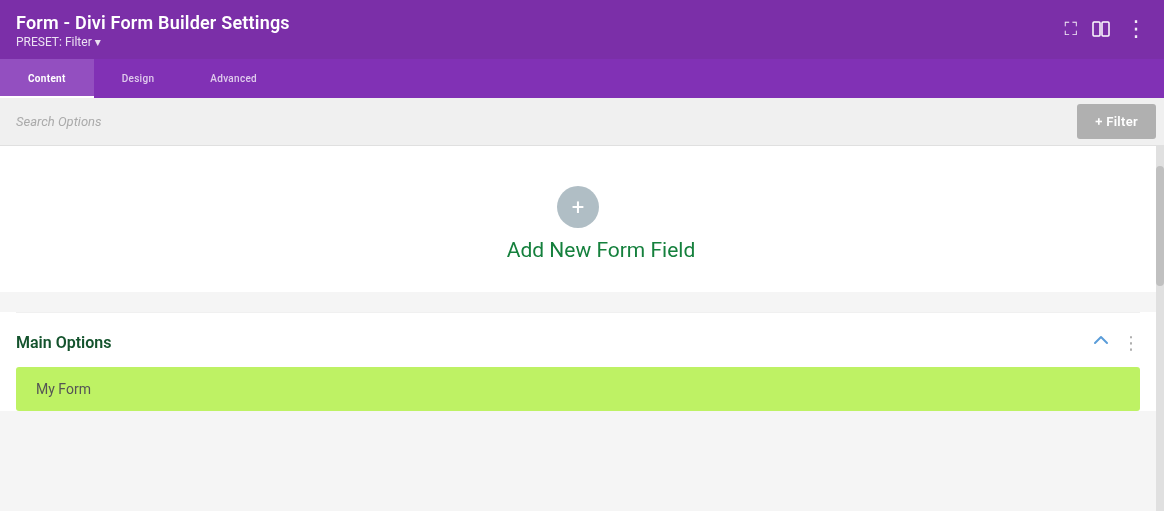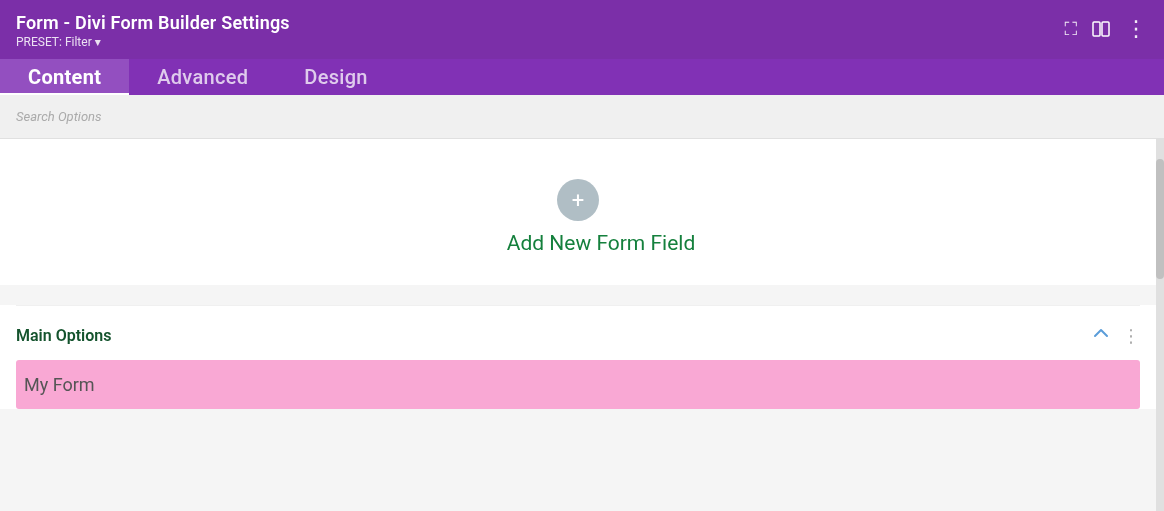"Content" .tab { font-size: 20px -> 10px; padding: 6px 28px -> 14px 28px }
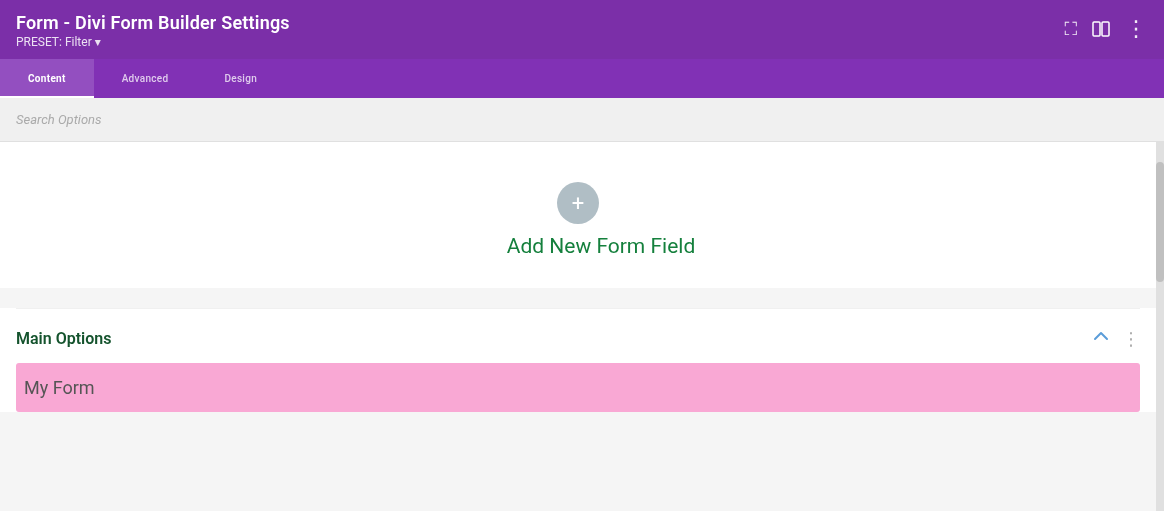"Advanced" div.tab { order: before "Design" -> after "Design" }
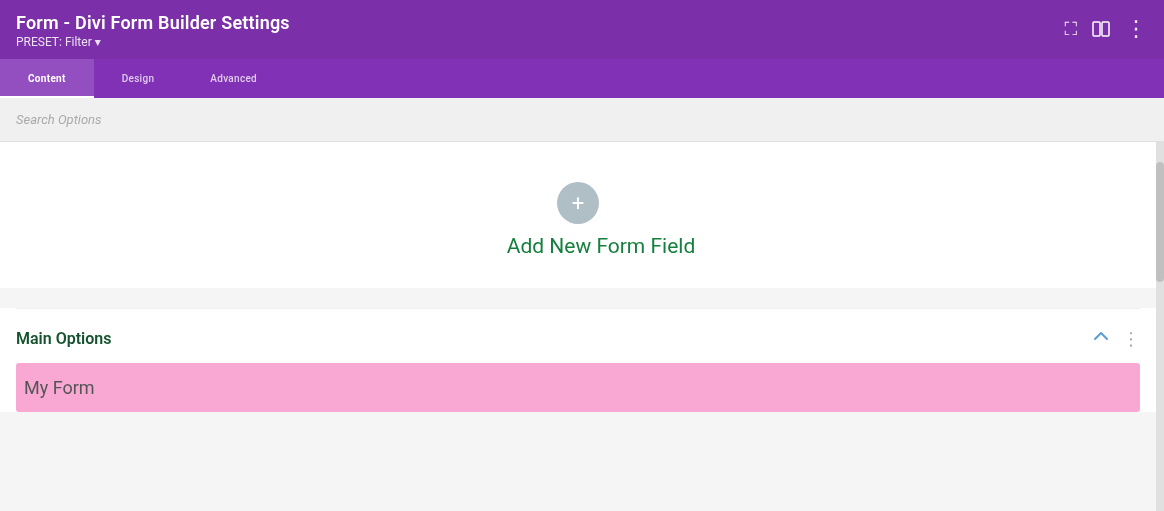"+ Filter" button.filter-btn { html: none -> <button> <span>+ Filter</span> </button> }
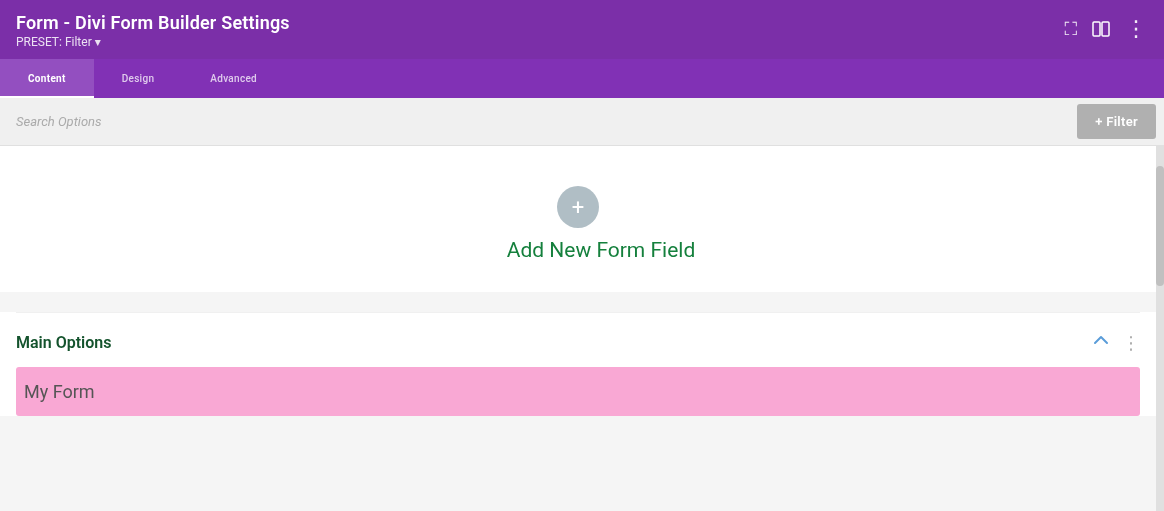"My Form" .field-input { background: #f9a8d4 -> #bef264; font-size: 18px -> 14px; padding: 14px 8px -> 14px 20px }
